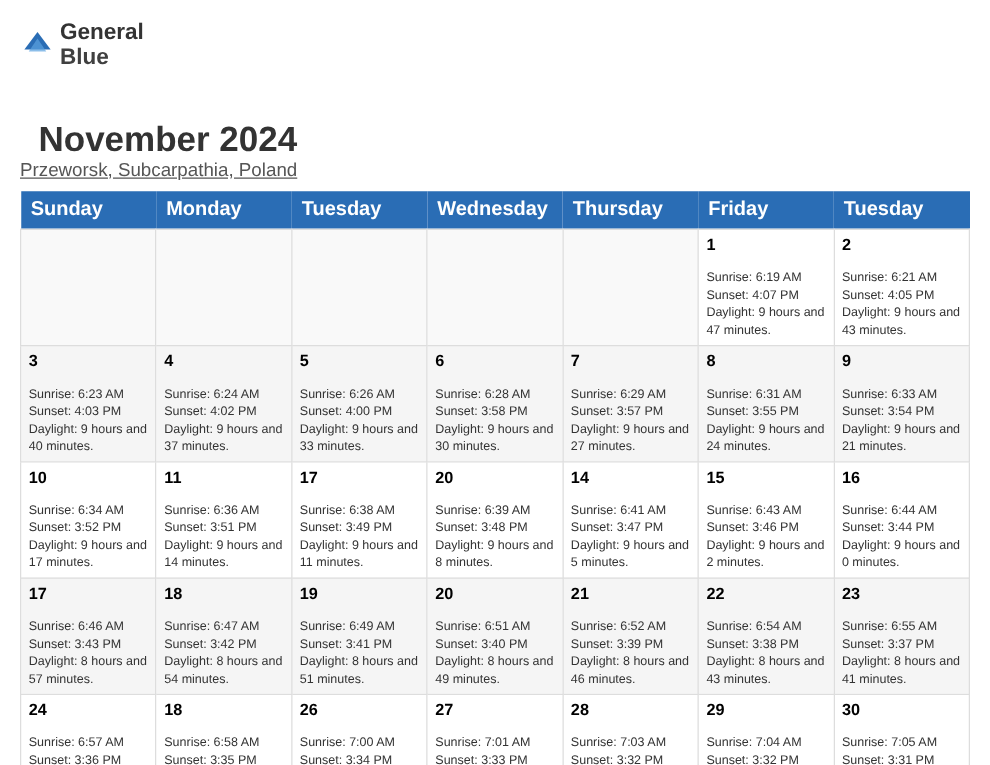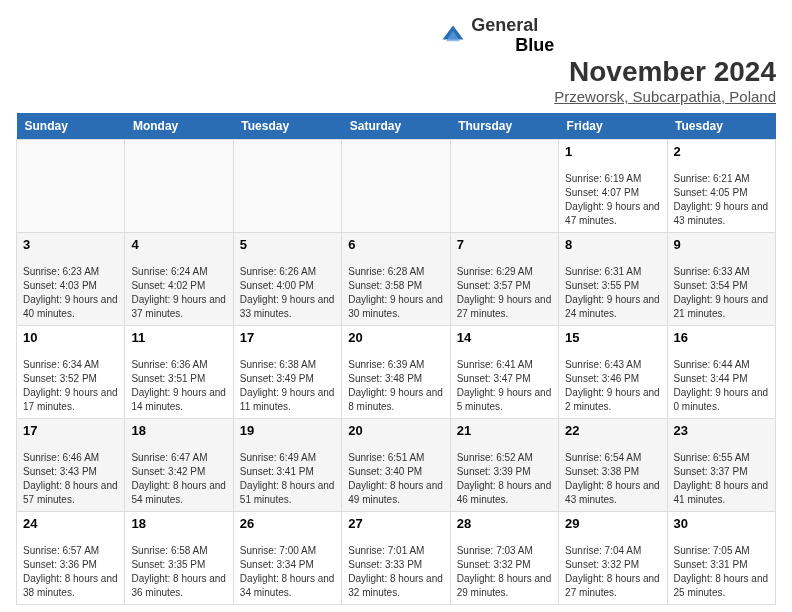"General" .header { flex-direction: none -> column; justify-content: flex-end -> space-between }
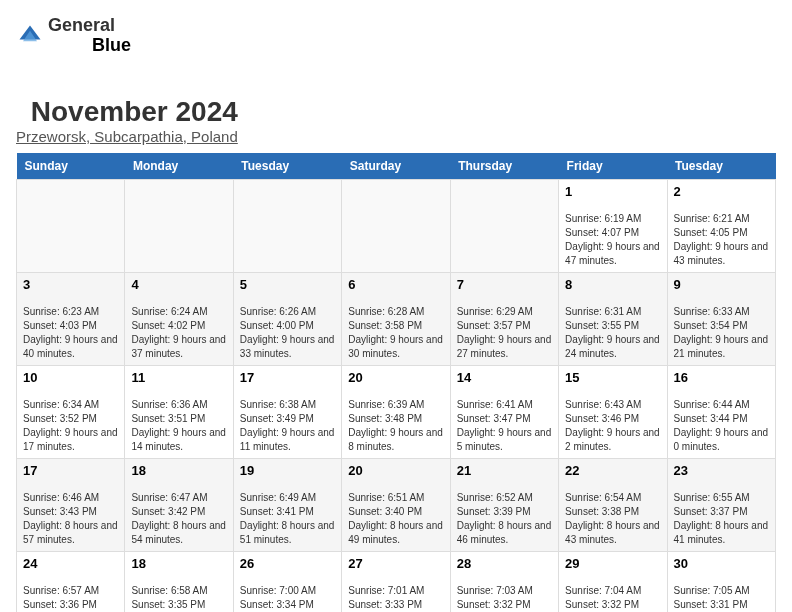"Blue" .logo-blue { color: #000000 -> #404040; margin-left: 44px -> none }
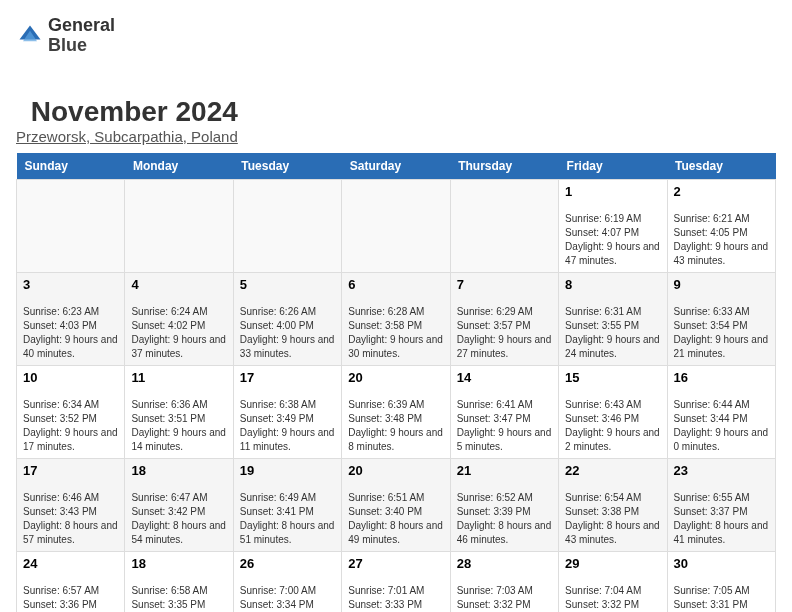"Sunday" th { font-size: 12px -> 16px }
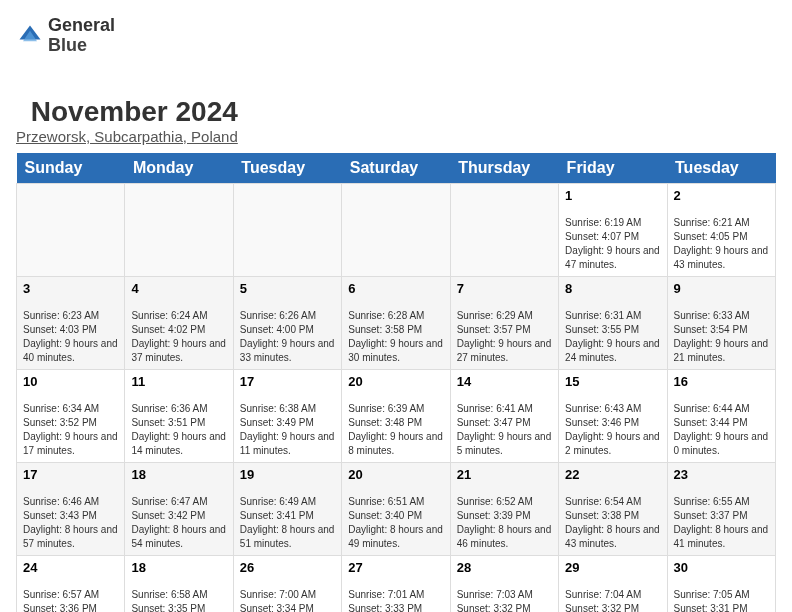"Saturday" th { text: Saturday -> Wednesday }
